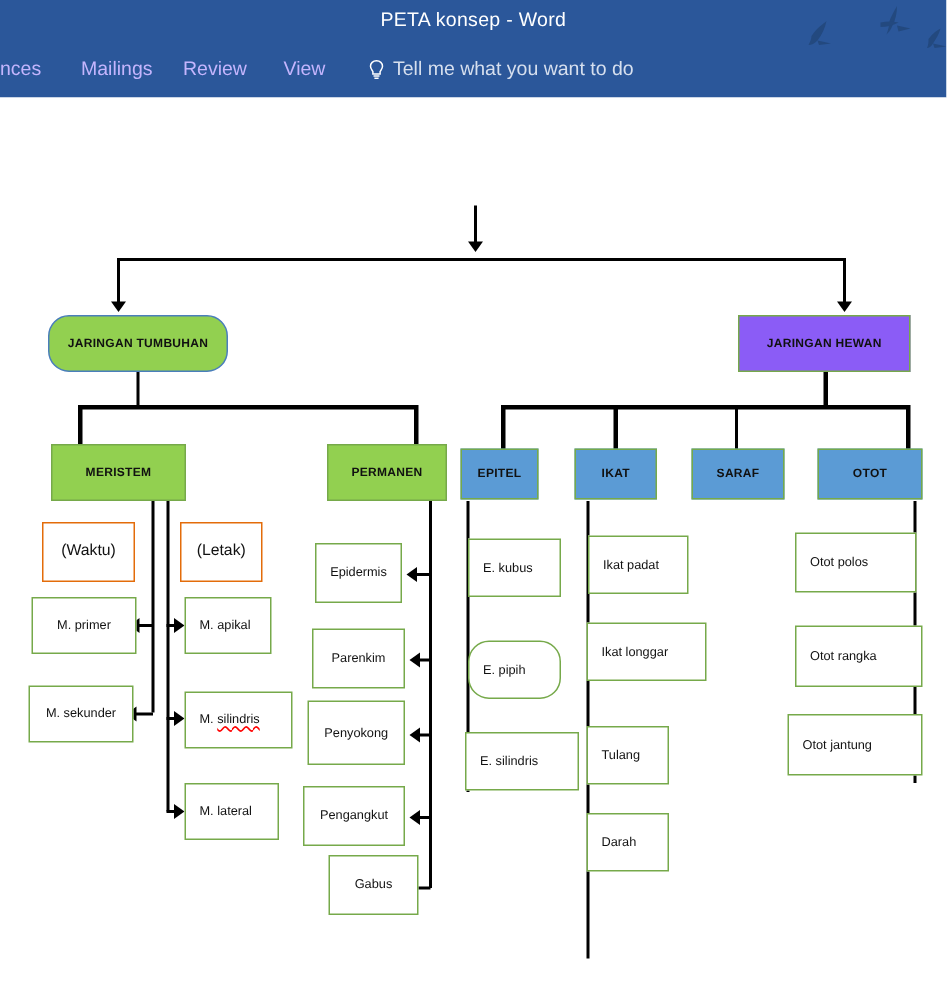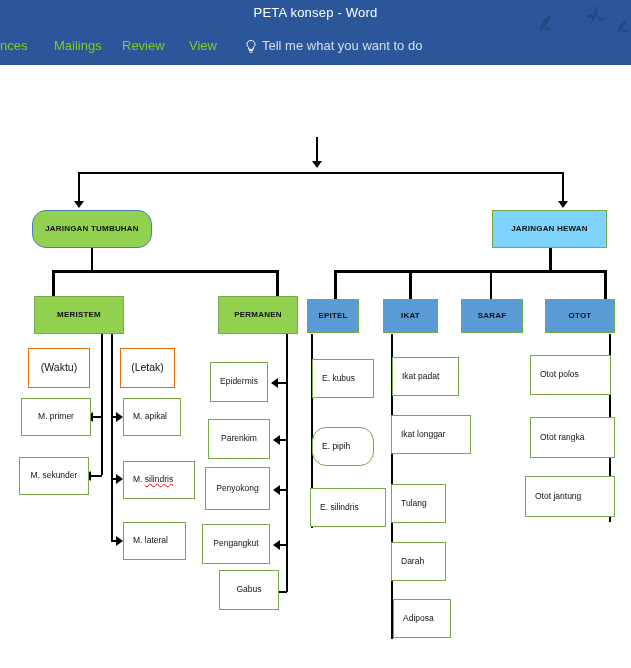"nces" .rtab { color: #84cc16 -> #c4b5fd }
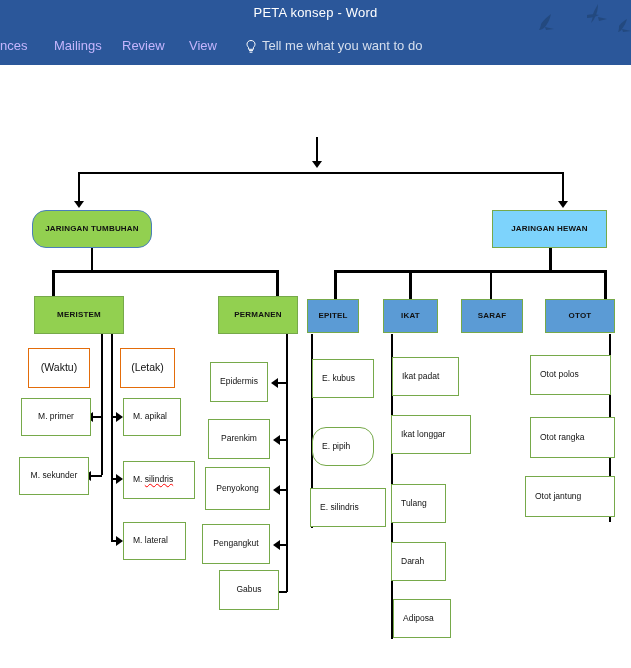"JARINGAN HEWAN" .n-blue { background: #7dd3fc -> #8b5cf6 }
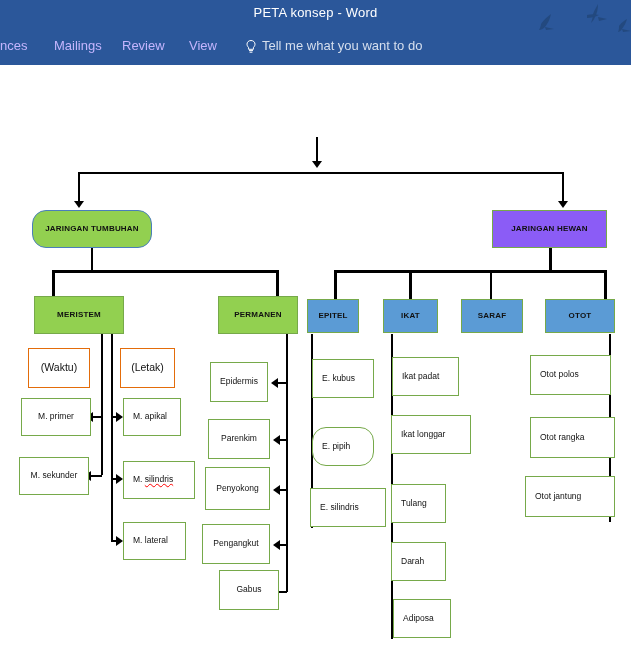"Adiposa" div.node { html: <div>Adiposa</div> -> none }
